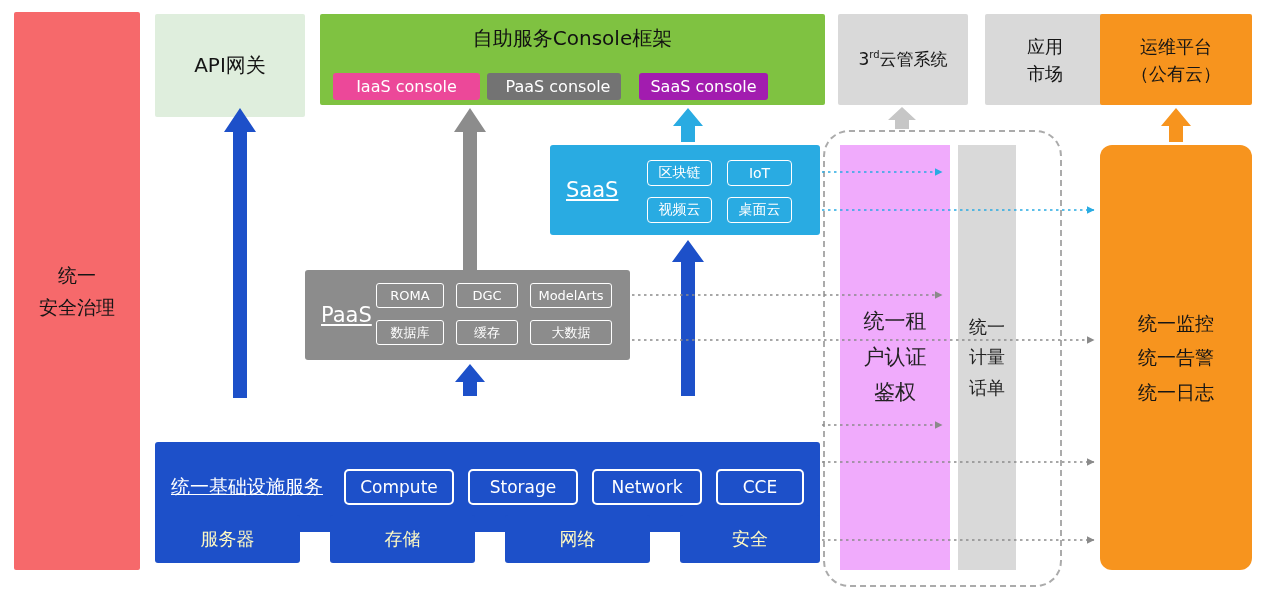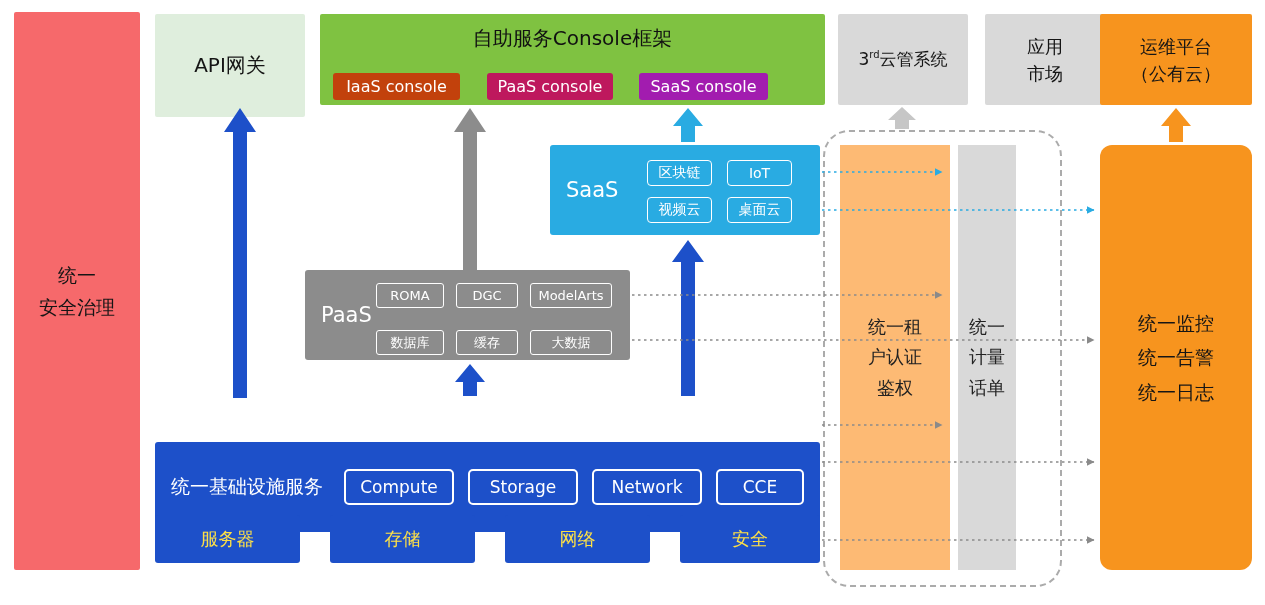"IaaS console" .console-btn.iaas { background: #c2410c -> #ec4899; width: 127px -> 147px }
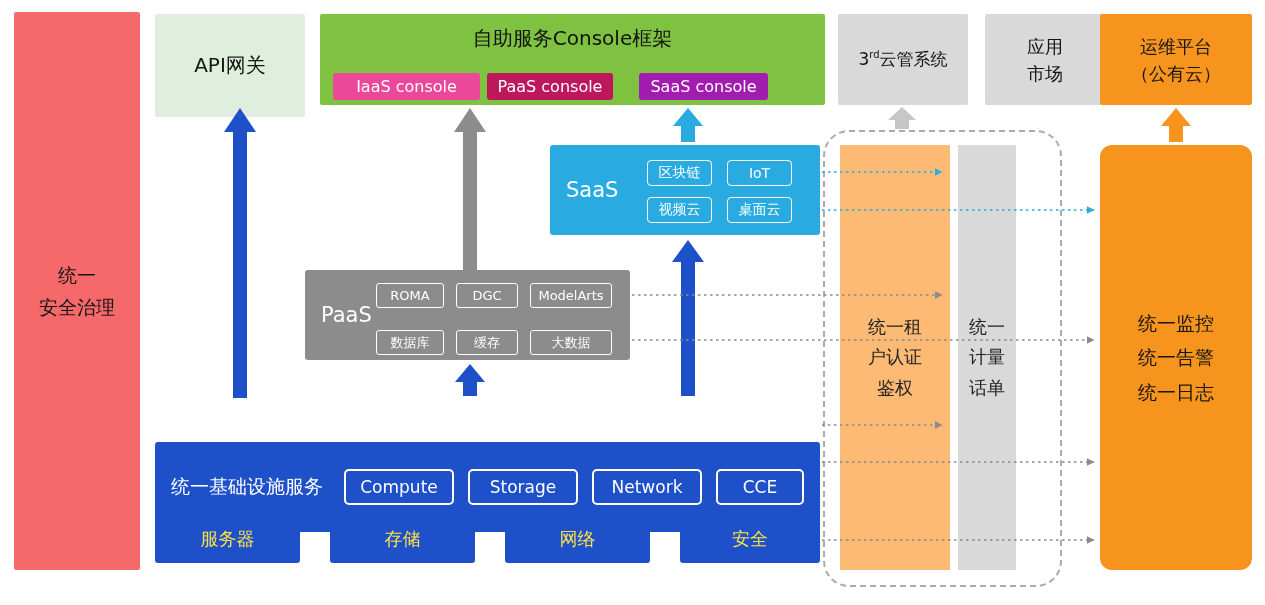"PaaS console" .console-btn.paas { background: #be185d -> #737373; padding-left: none -> 8px }
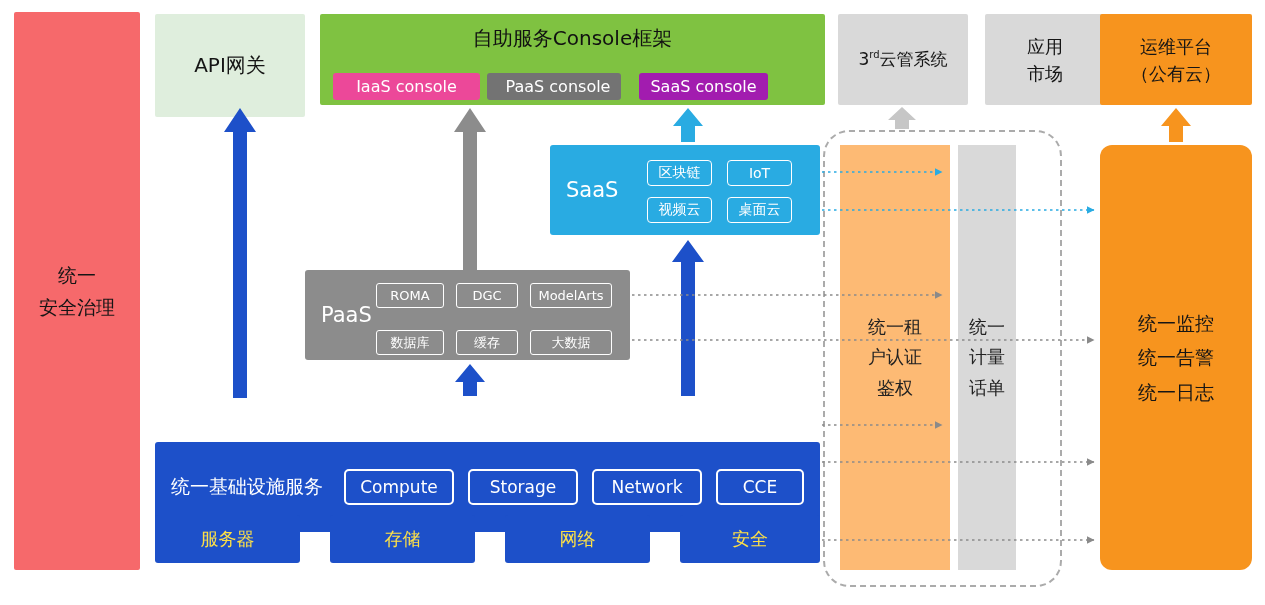"SaaS" .layer-label { text-decoration: none -> underline }
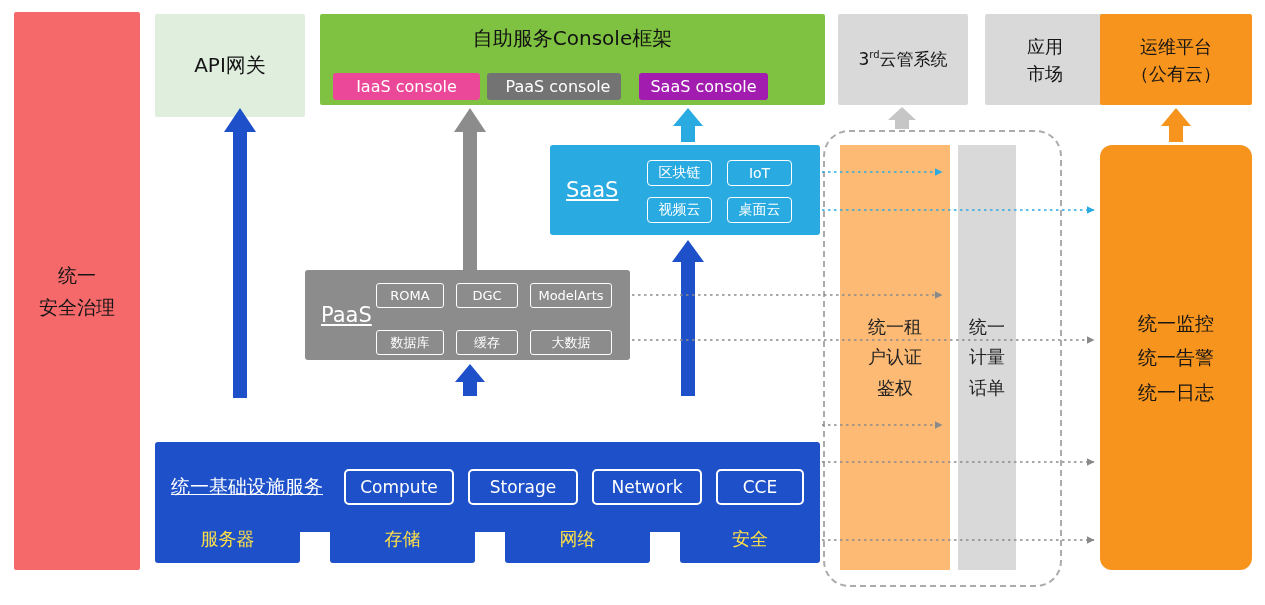"ROMA" .paas-items { gap: 22px 12px -> 12px 12px }
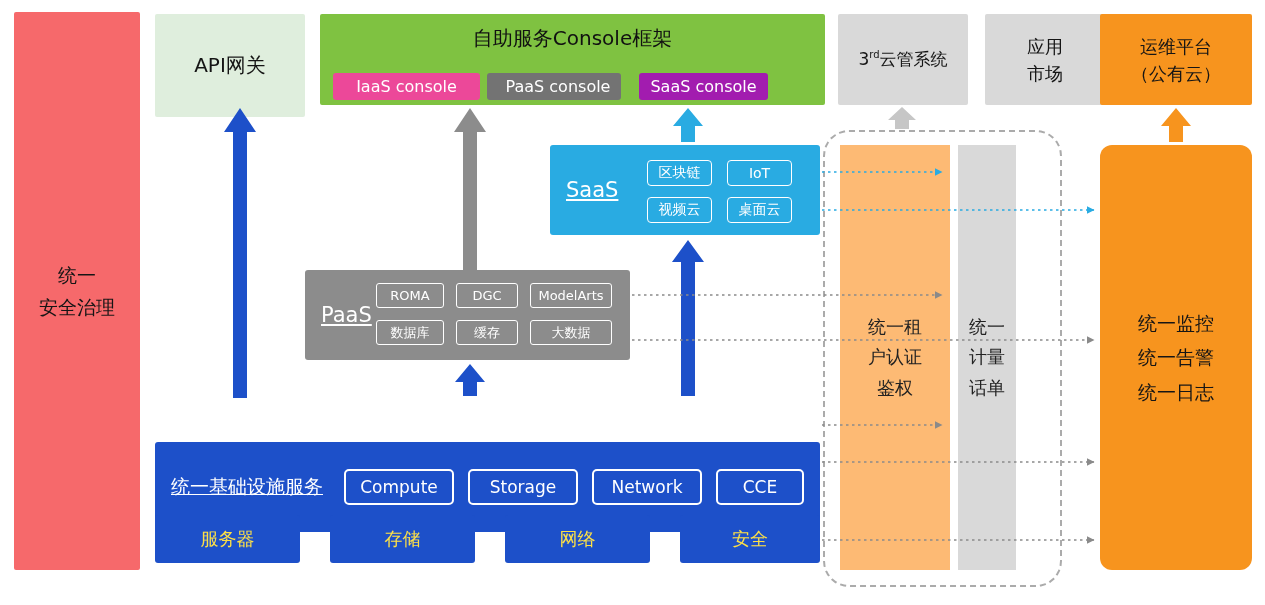"统一租" .auth-bar { background: #fdba74 -> #f0abfc; font-size: 18px -> 21px }
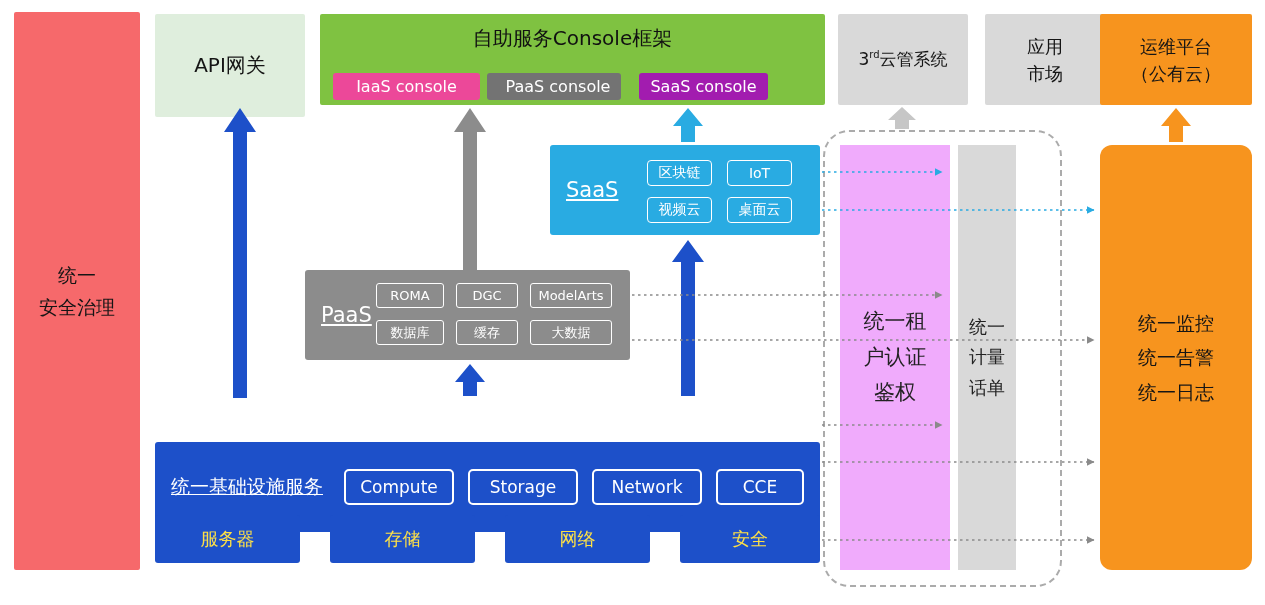"服务器" .res { color: #fde047 -> #fef9c3 }
